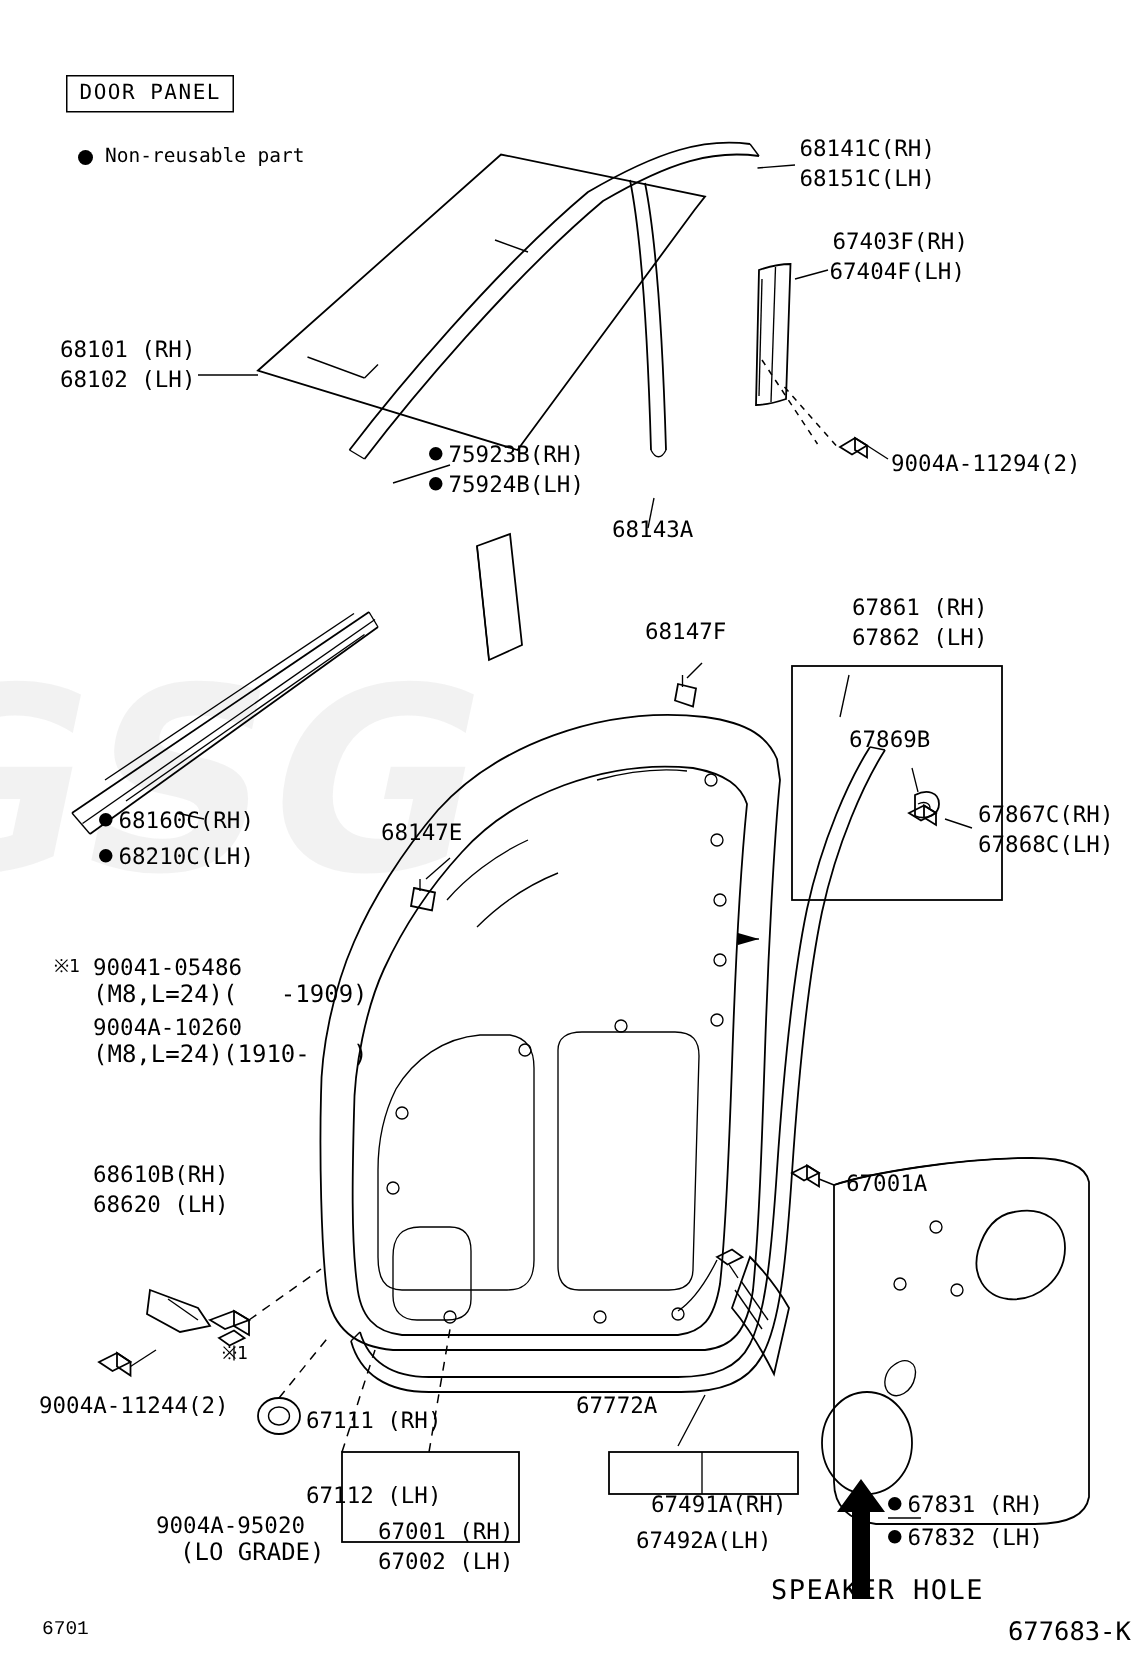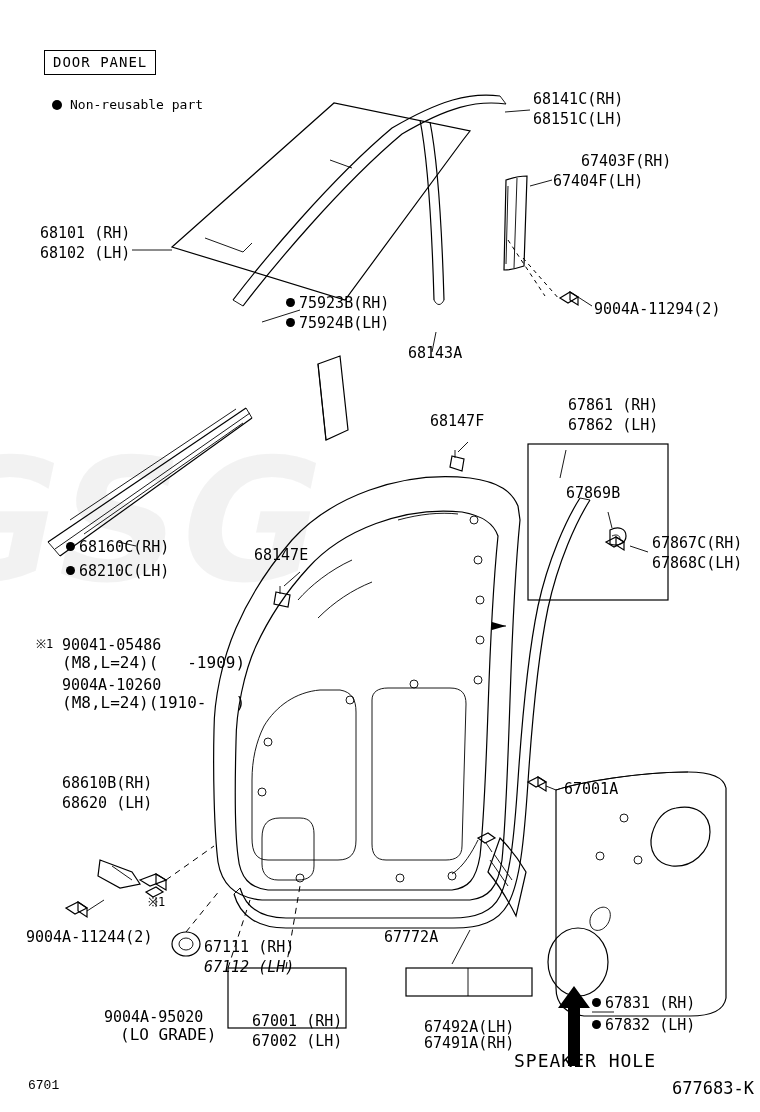"67403F(RH)" div.lbl { left: 581px -> 555px }
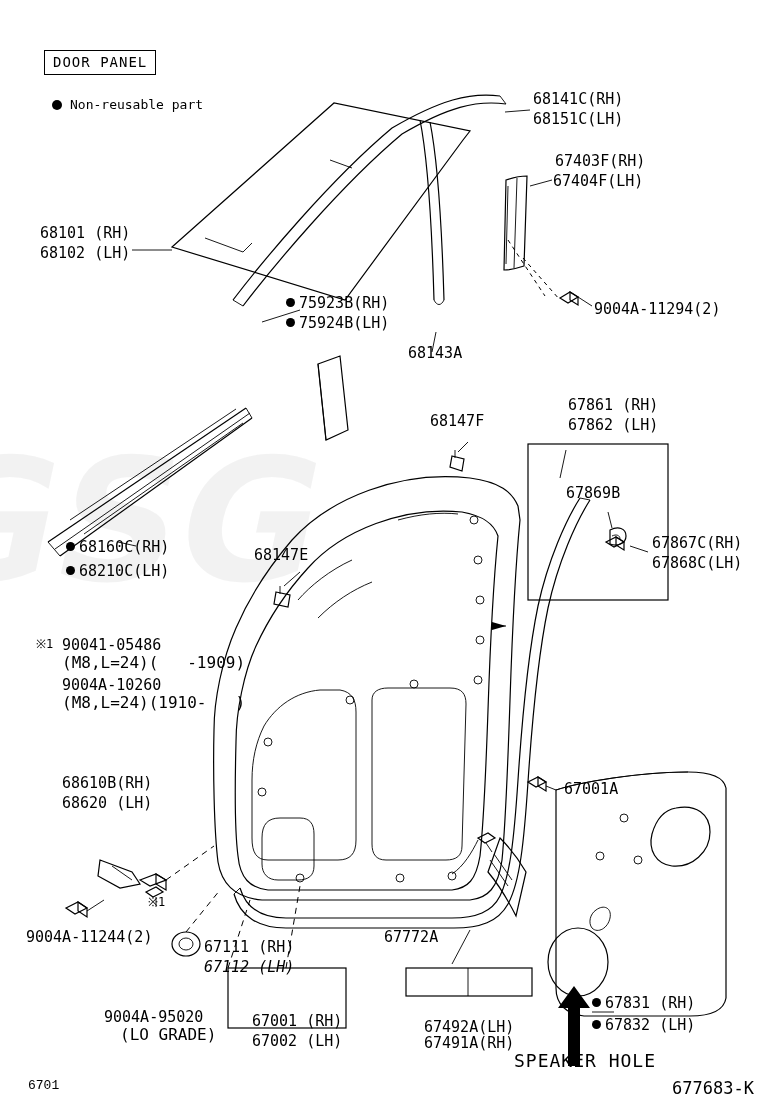"67112 (LH)" div.lbl { font-style: italic -> none; top: 958px -> 988px }
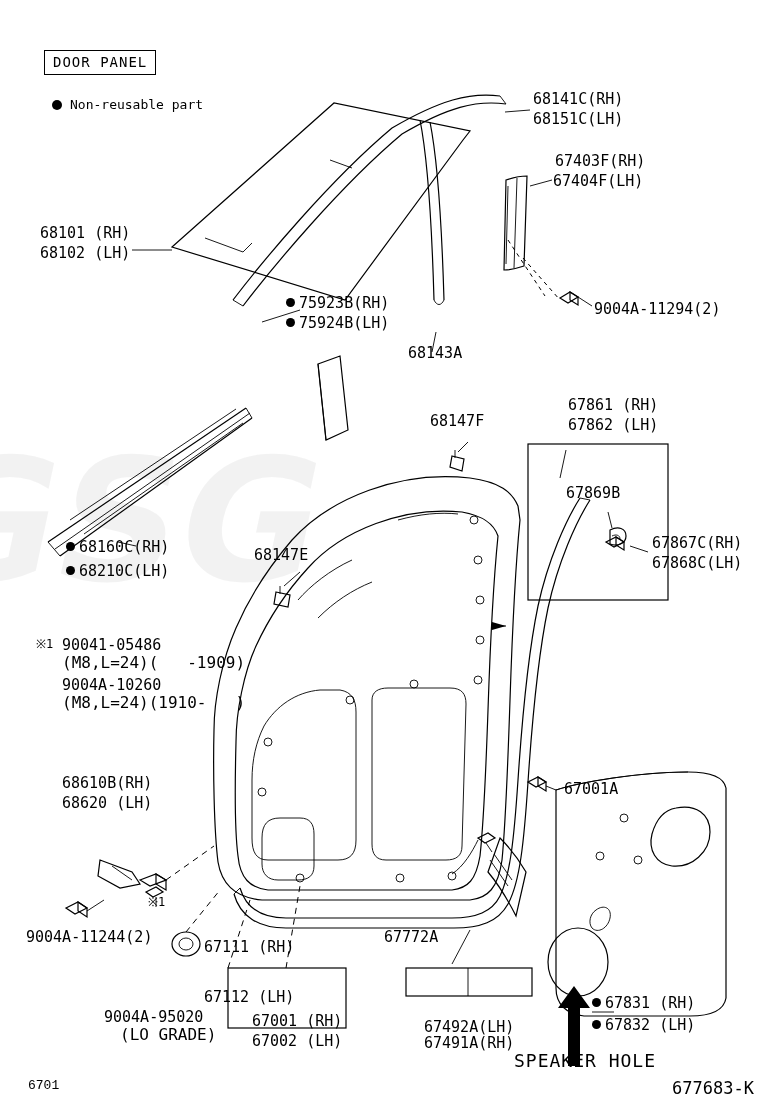"67491A(RH)" div.lbl { left: 424px -> 434px; margin-top: 40px -> none }
